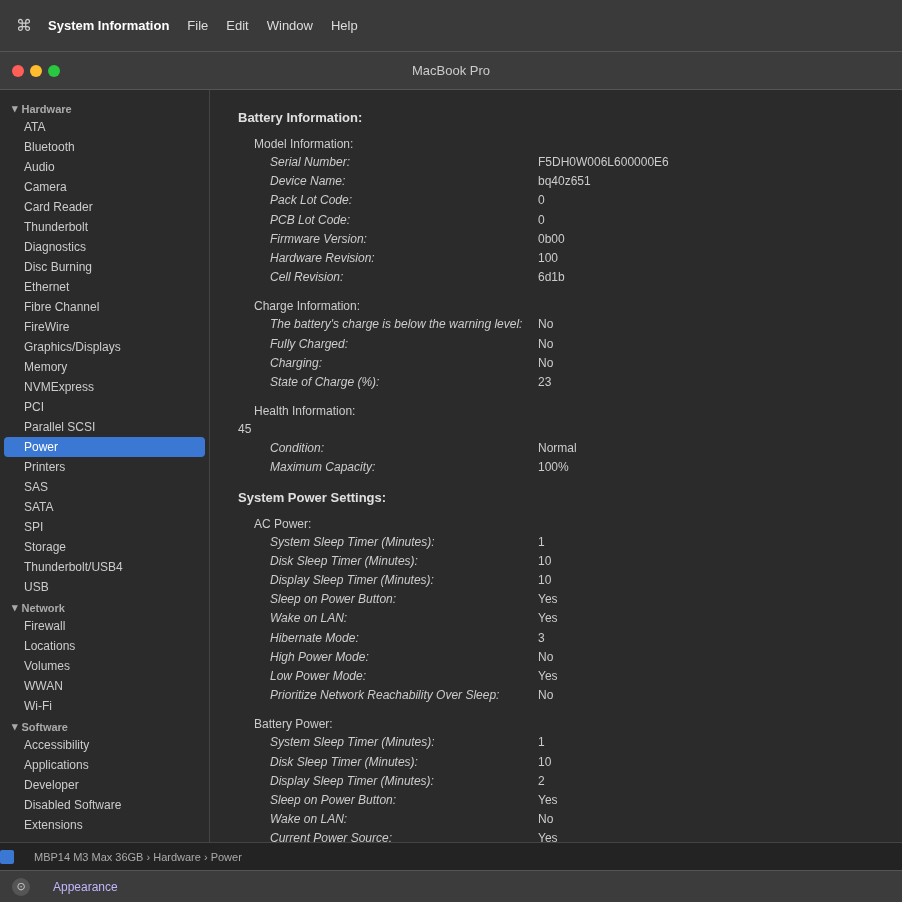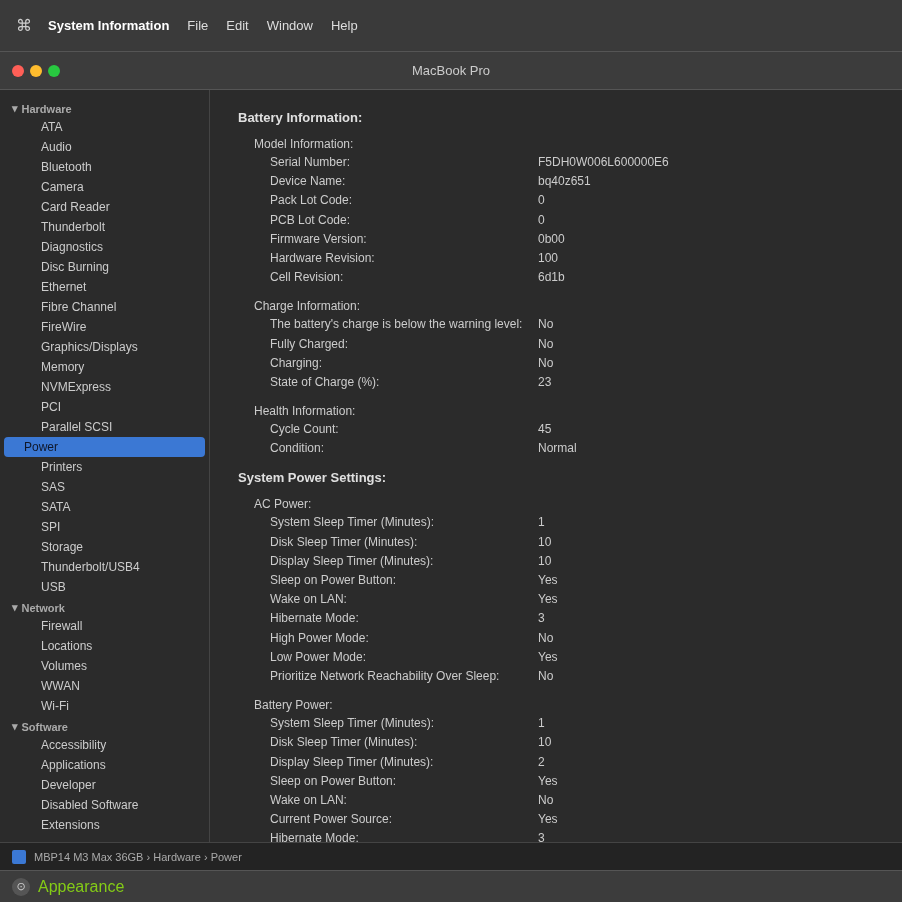"ATA" .sidebar-item { margin-left: 17px -> none }
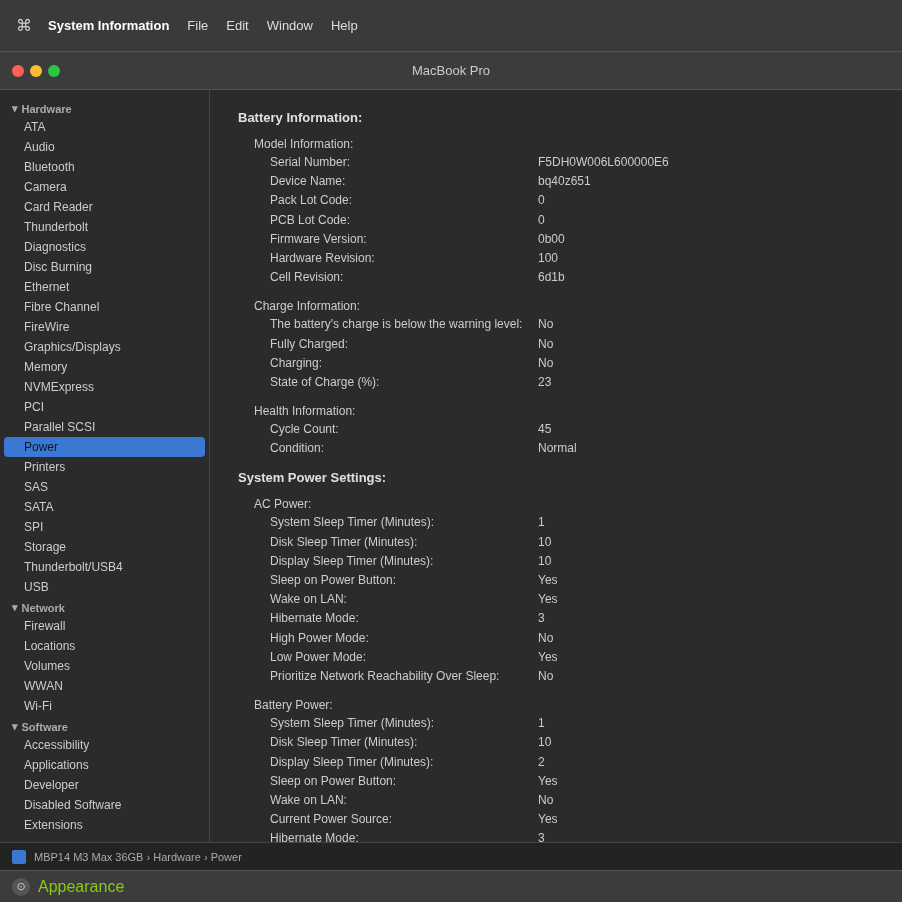"Audio" div.sidebar-item { order: before "Bluetooth" -> after "Bluetooth" }
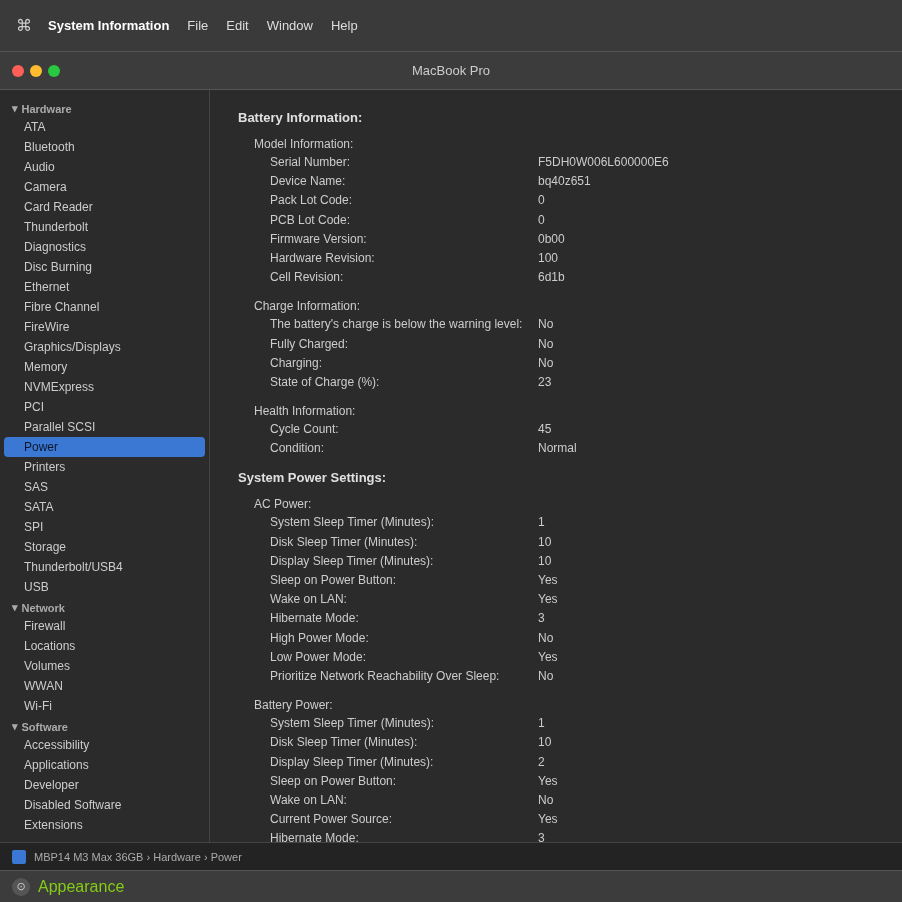"Serial Number:" .info-label { font-style: none -> italic }
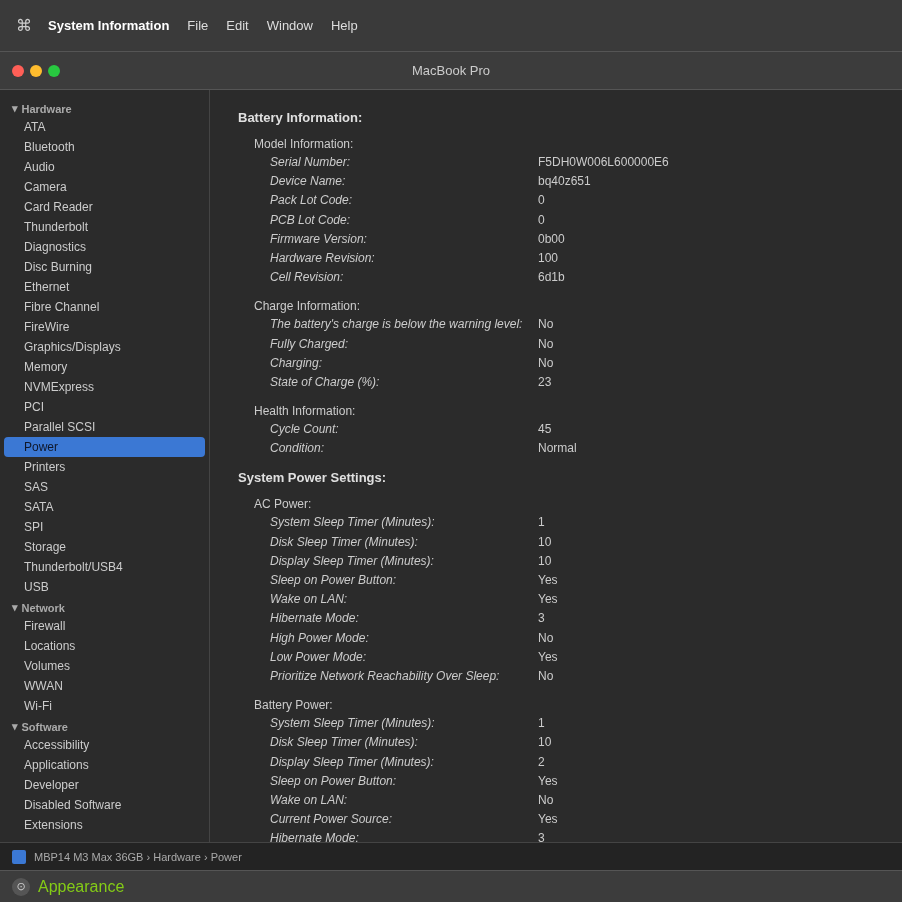"Cycle Count:" span.info-label { html: <span>Cycle Count:</span> -> none }
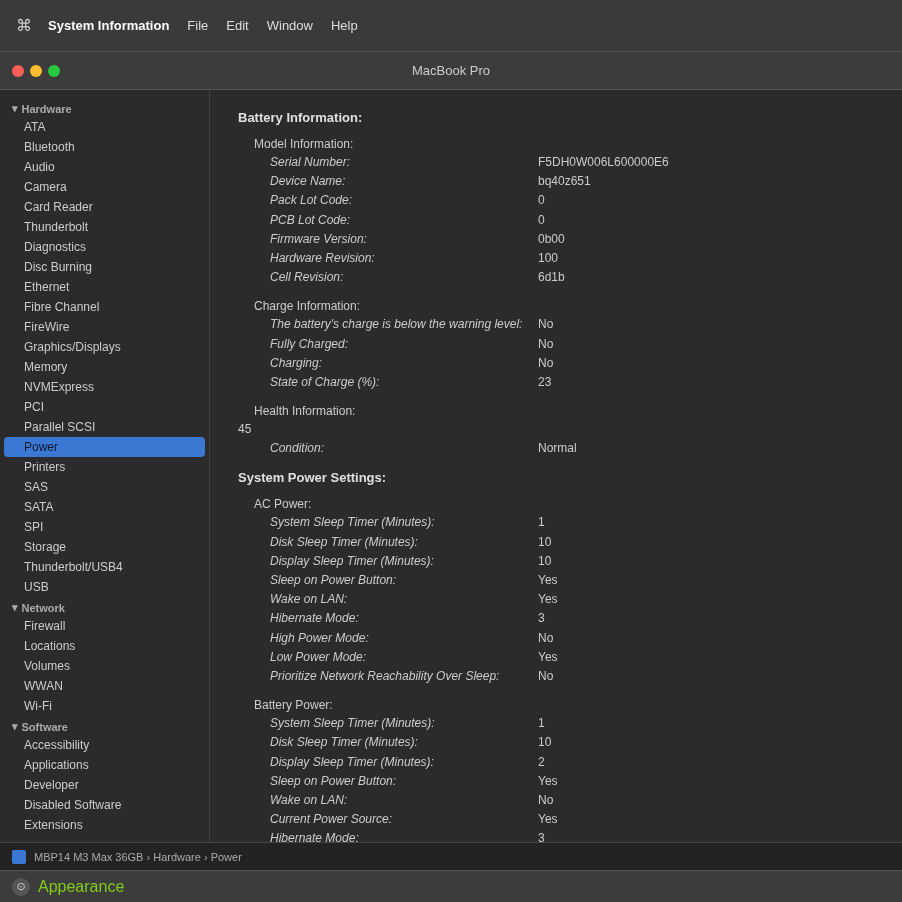"Power" .sidebar-item.selected { color: #0f172a -> #ffffff }
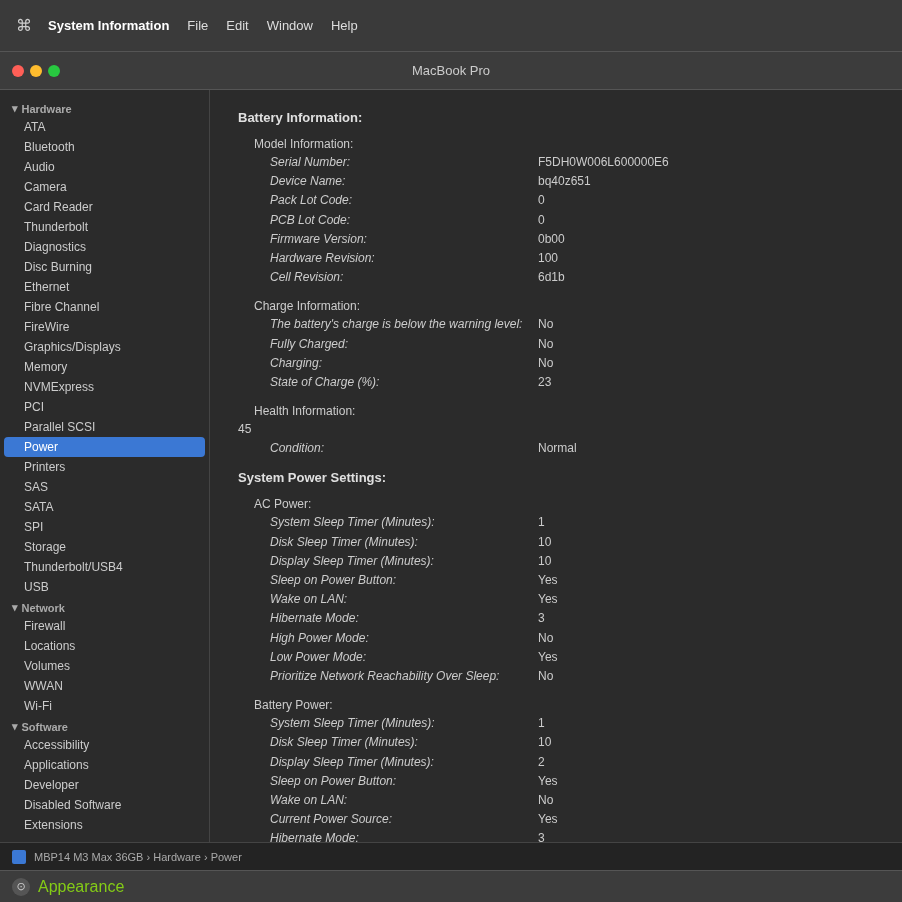"Maximum Capacity:" div.info-row { html: none -> <div> <span>Maximum Capacity:</span> <span>100%</span> </div> }
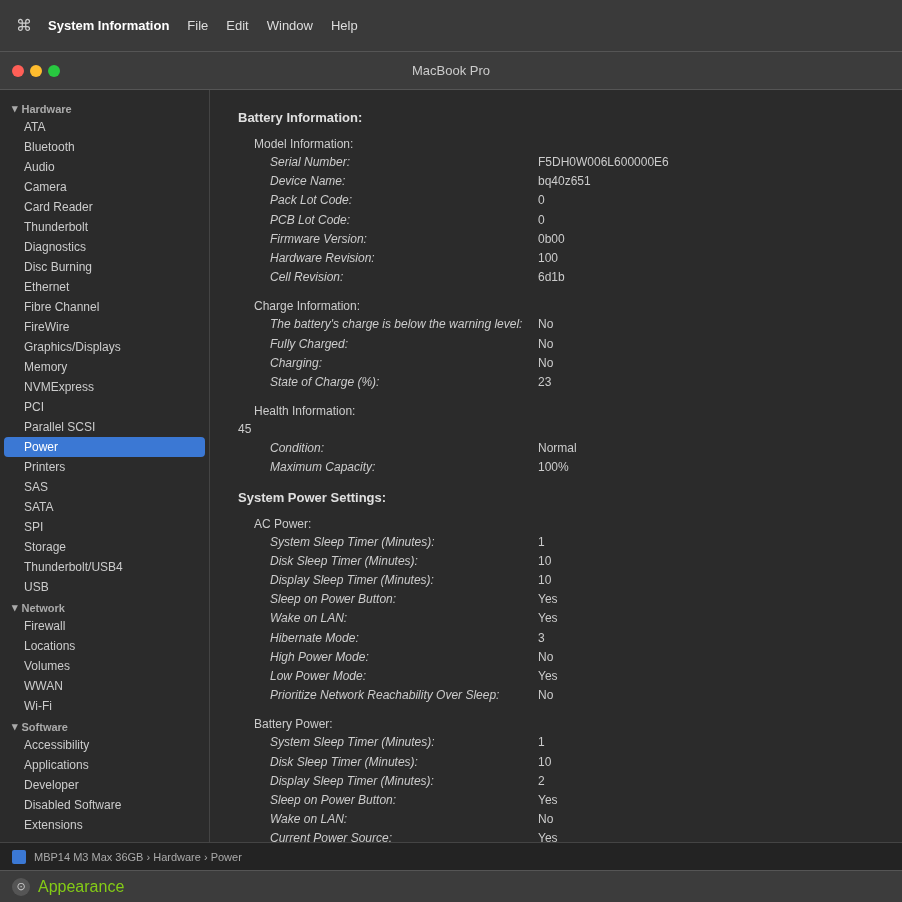"MBP14 M3 Max 36GB ›" .breadcrumb-bar { gap: 4px -> 16px; padding: 0 12px -> 0 0 }
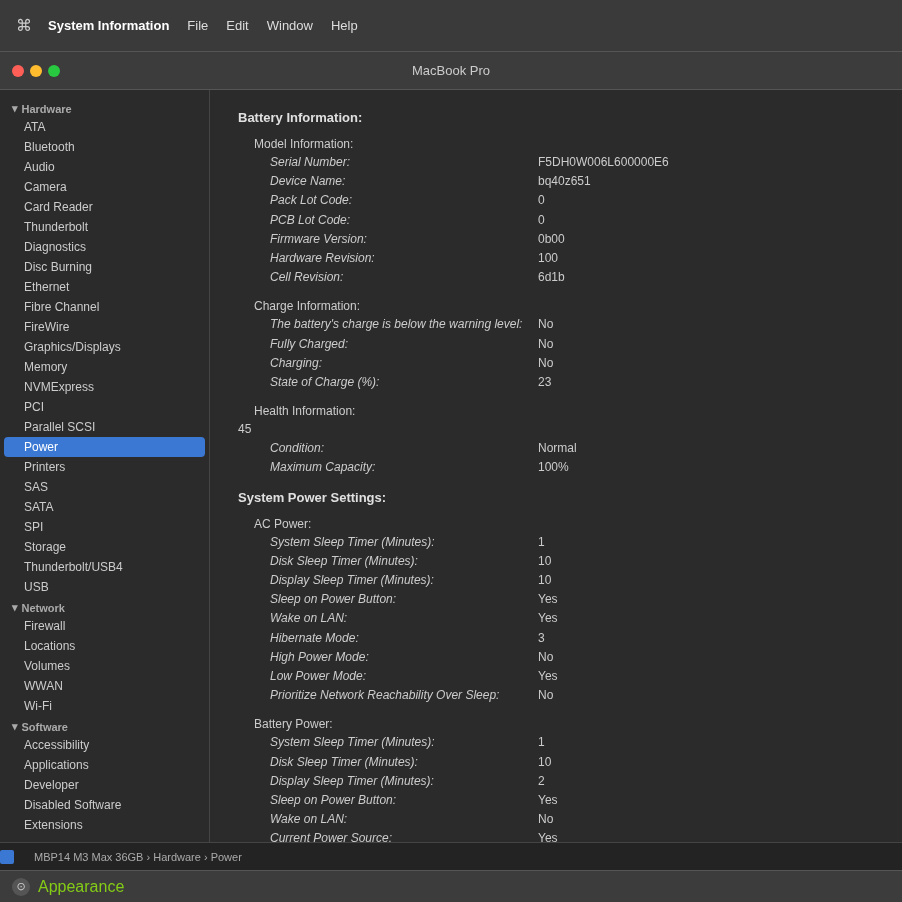"Appearance" .bottom-label { color: #84cc16 -> #c4b5fd; font-size: 16px -> 12px; margin-left: none -> 15px }
